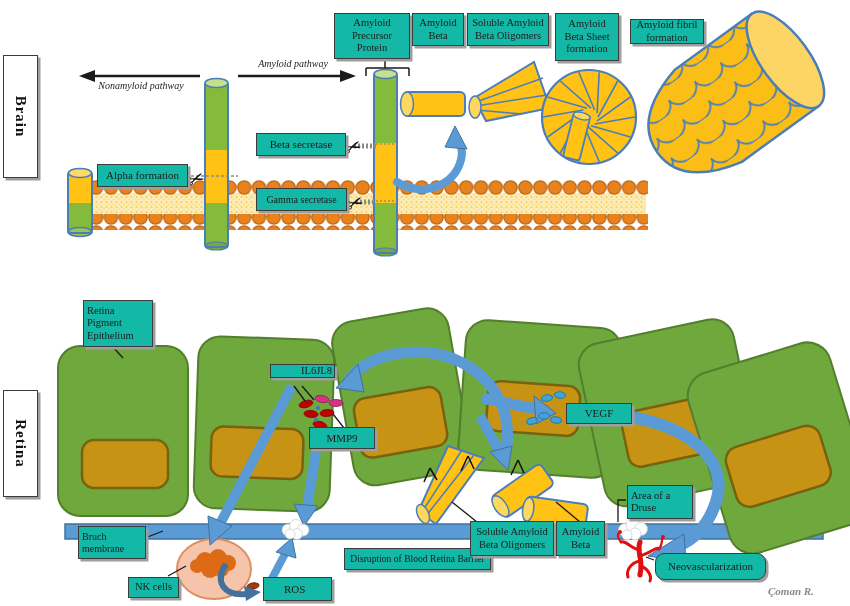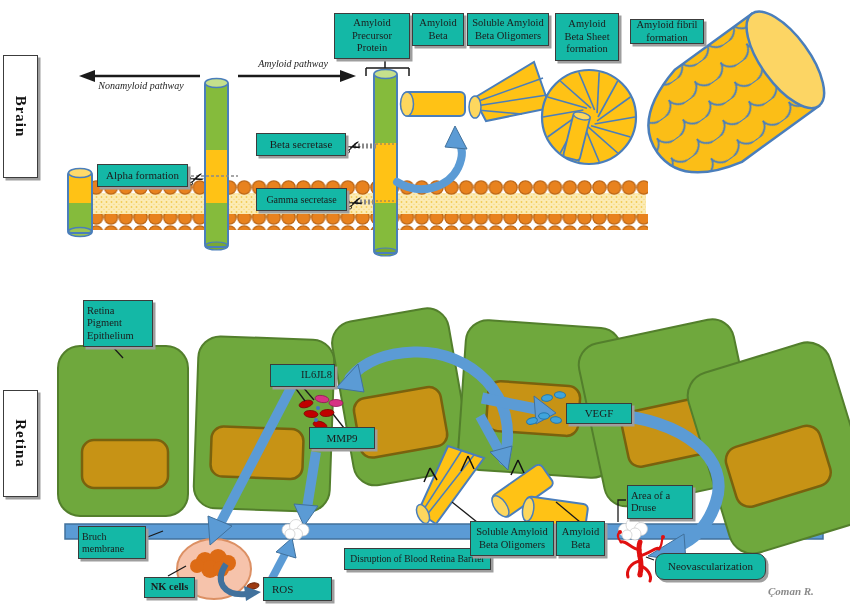"IL6JL8" div.lbox { height: 23px -> 14px }
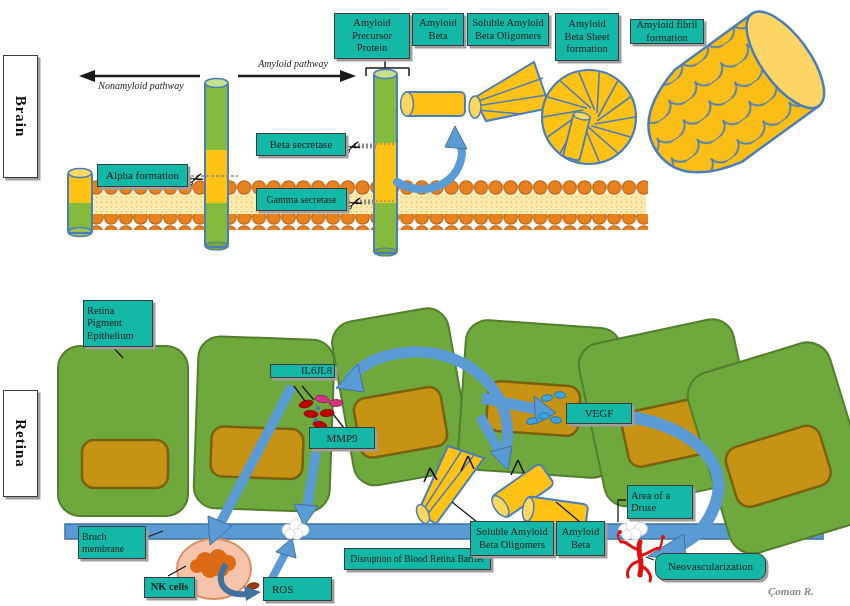"NK cells" div.lbox { font-weight: bold -> none; left: 144px -> 128px }
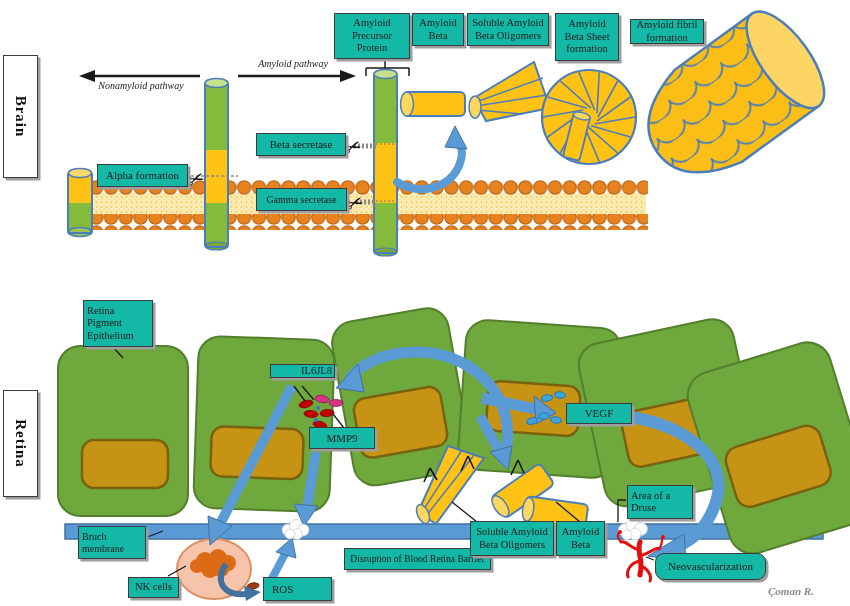"ROS" div.lbox { padding-left: 8px -> 20px }
